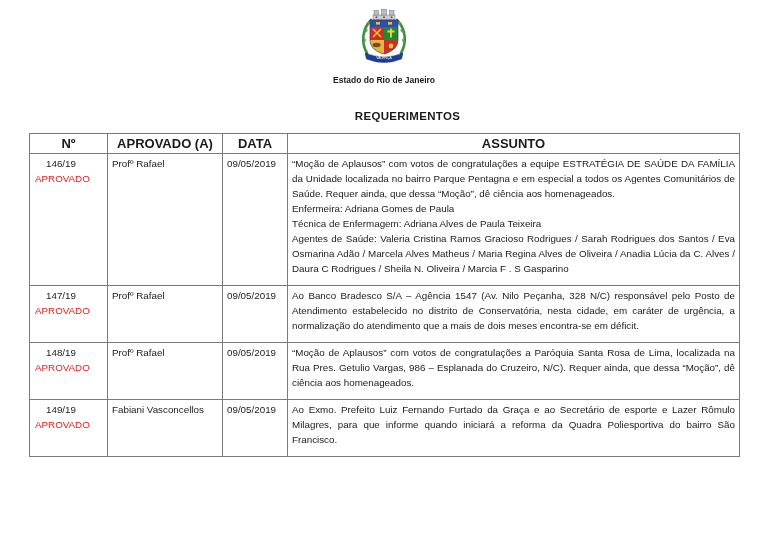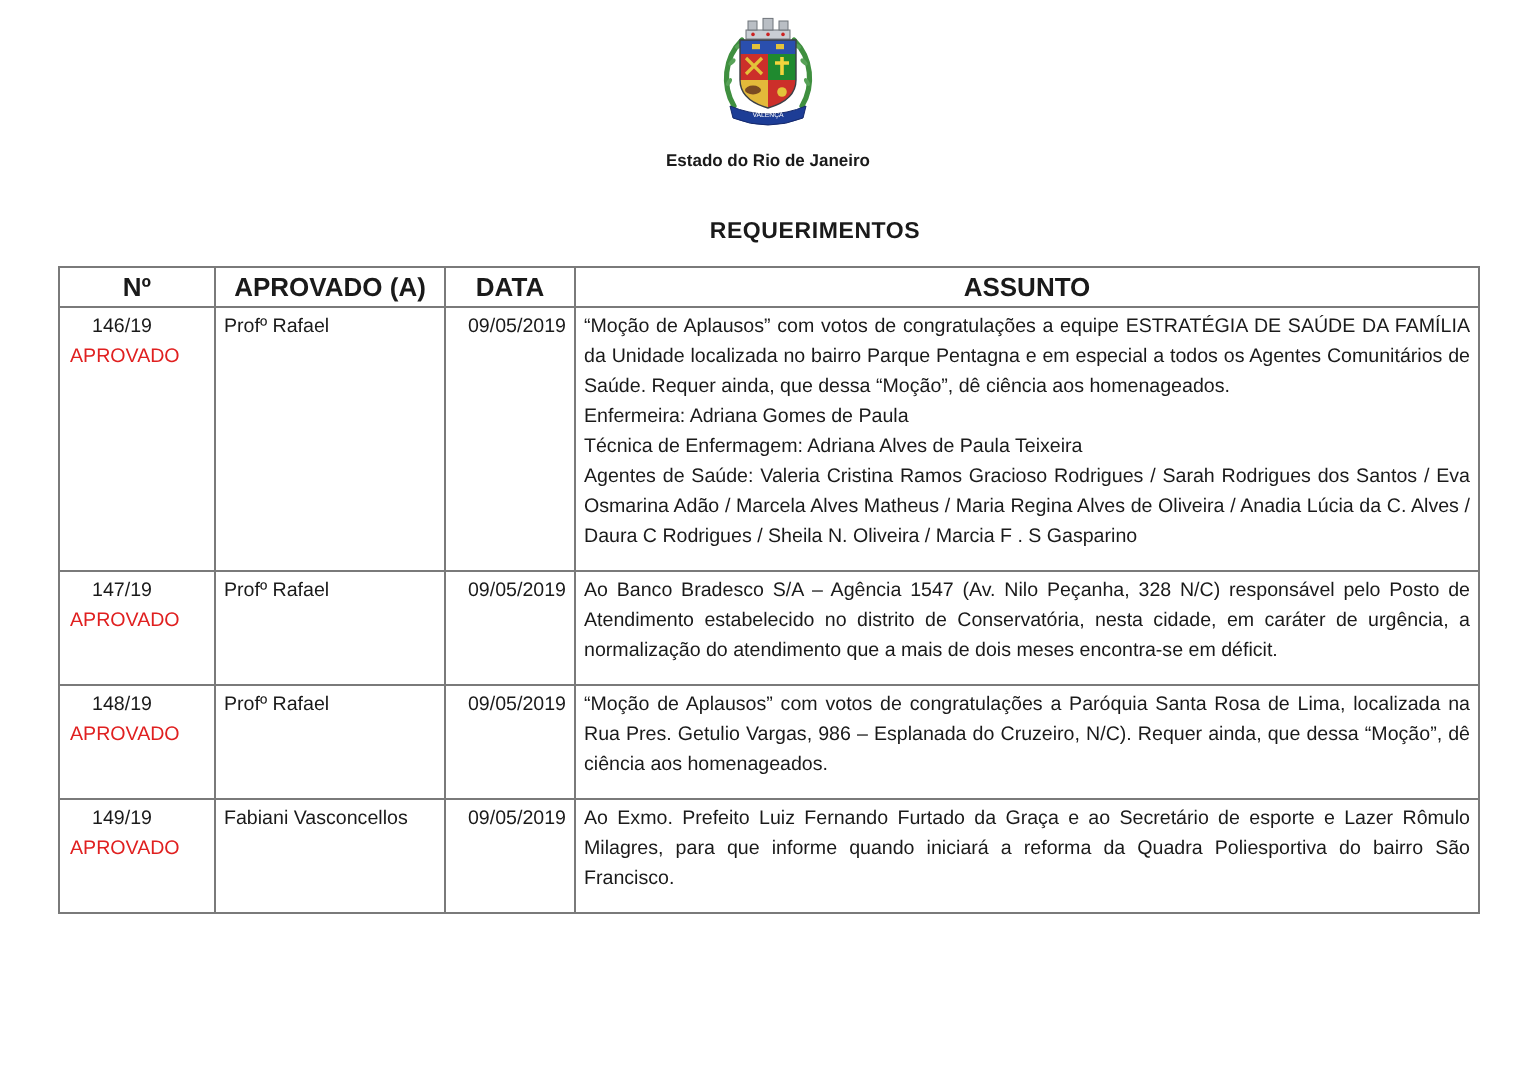"09/05/2019" td.cell-data { text-align: right -> left }
